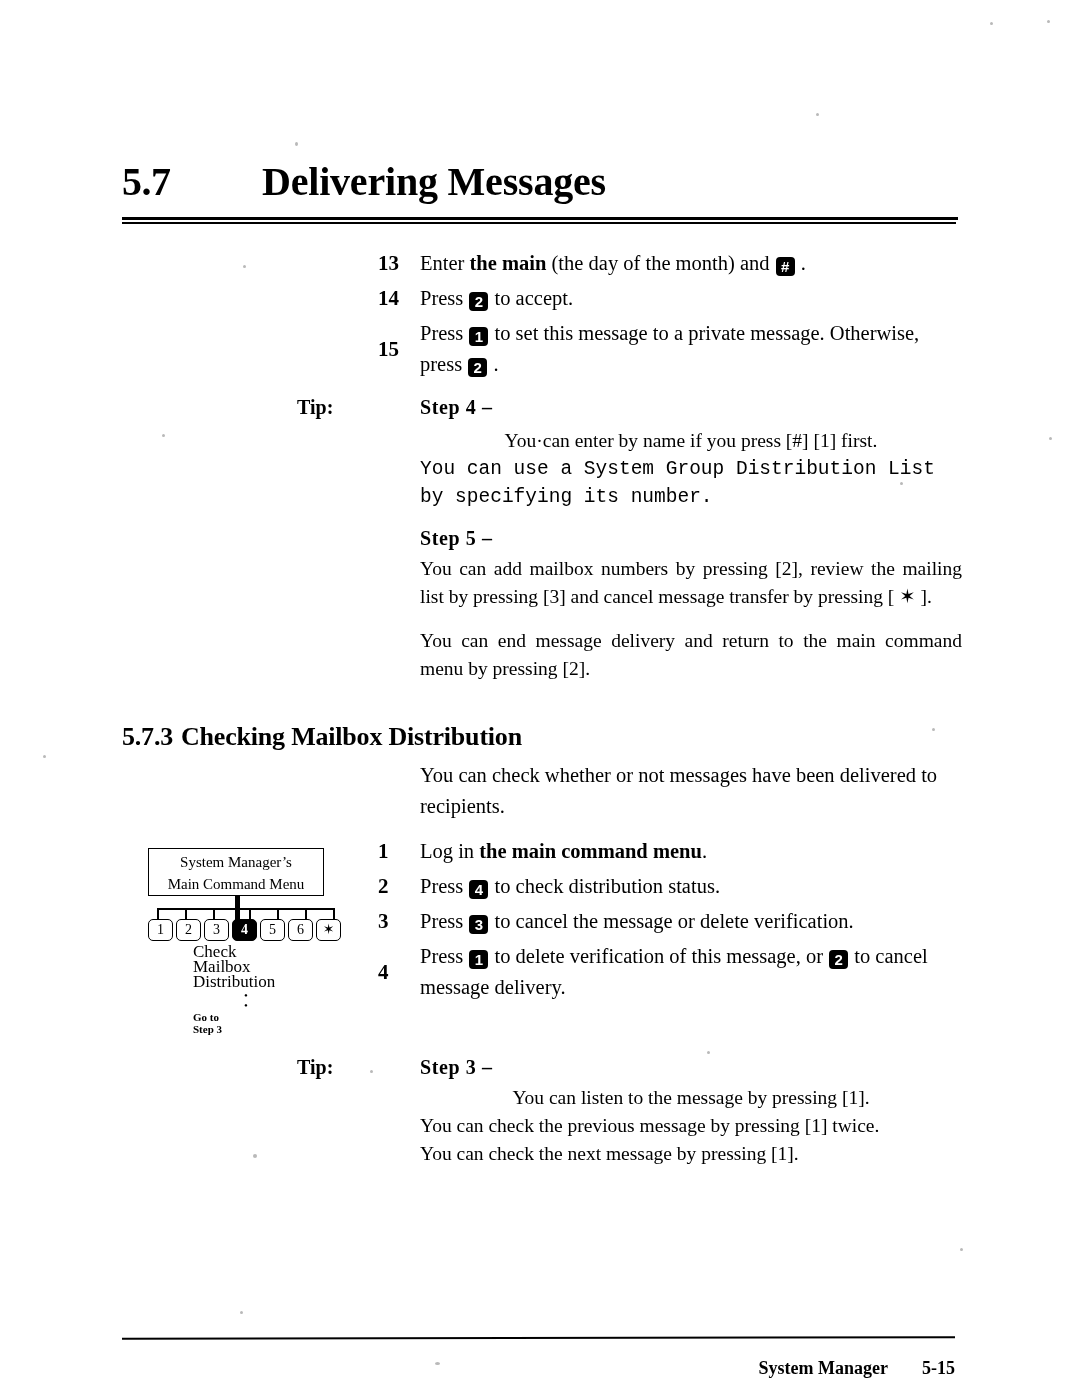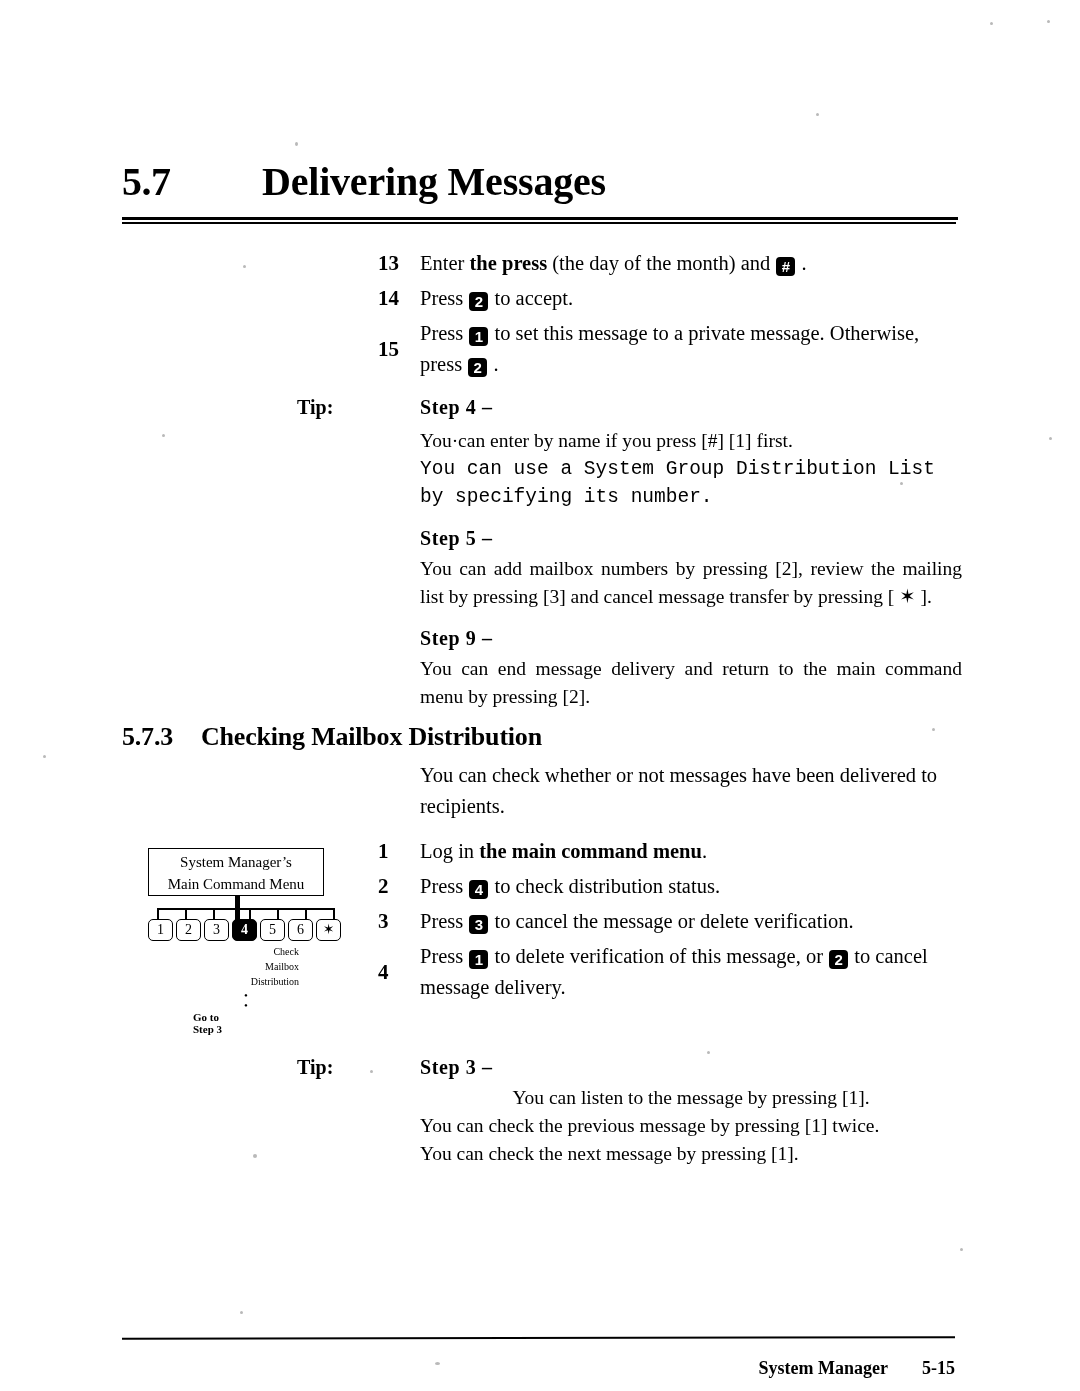"the press" b { text: press -> main }
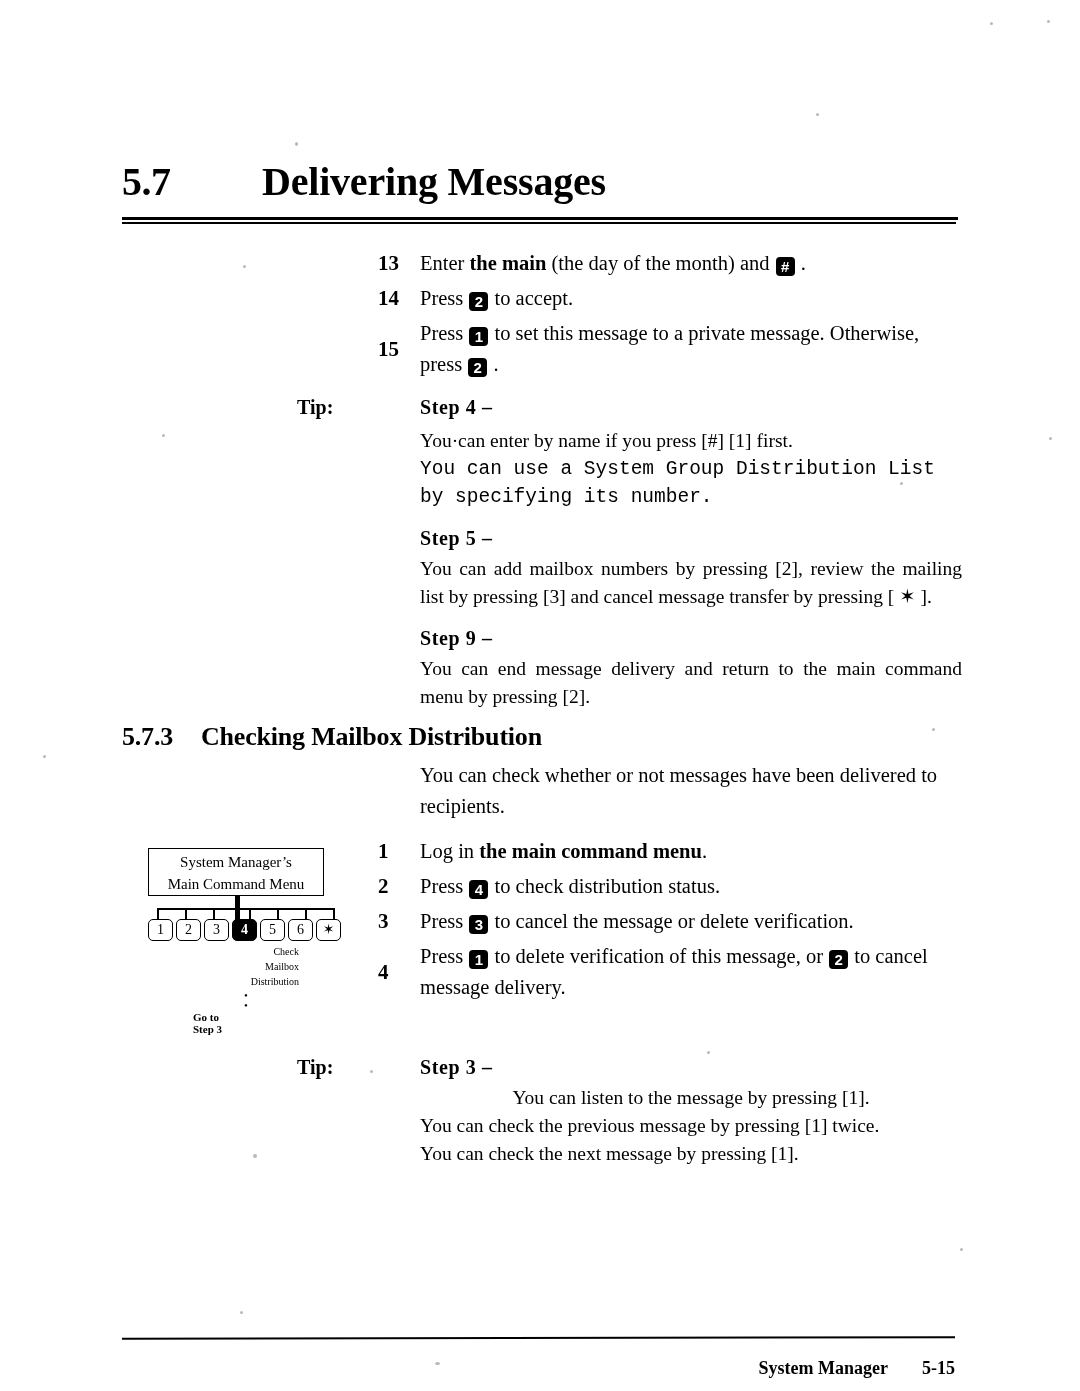"You·can enter by name if" span { text-align: left -> center }
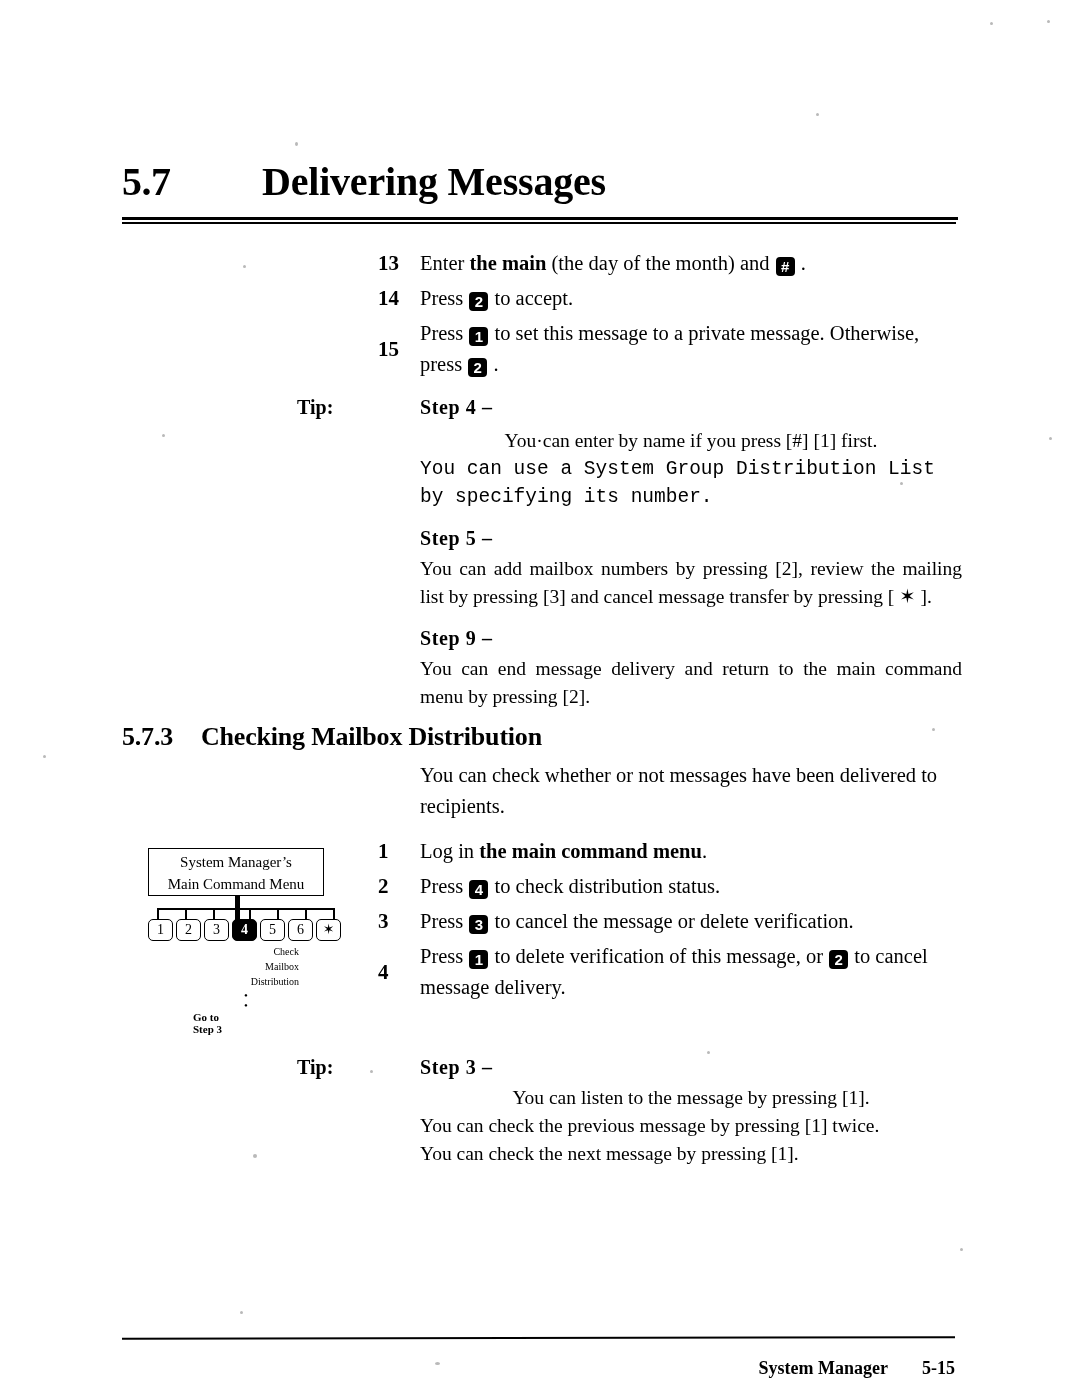"Step 9 –" div.tip-step-head { html: <div>Step 9 –</div> -> none }
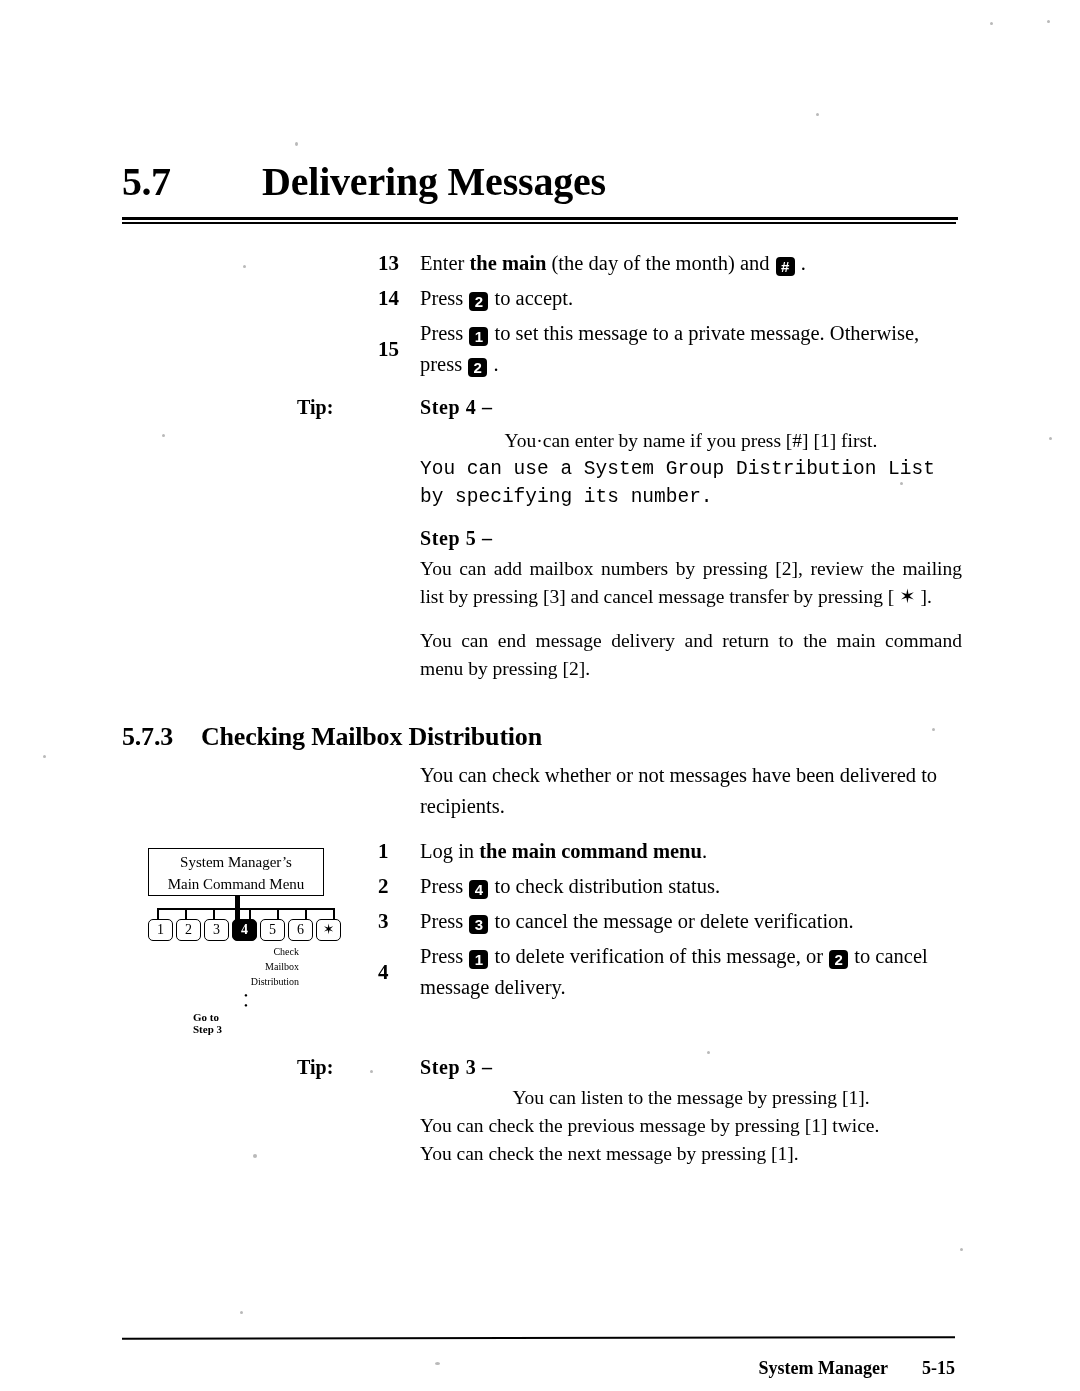"5.7.3" .subsec .sn { margin-right: 28px -> 8px }
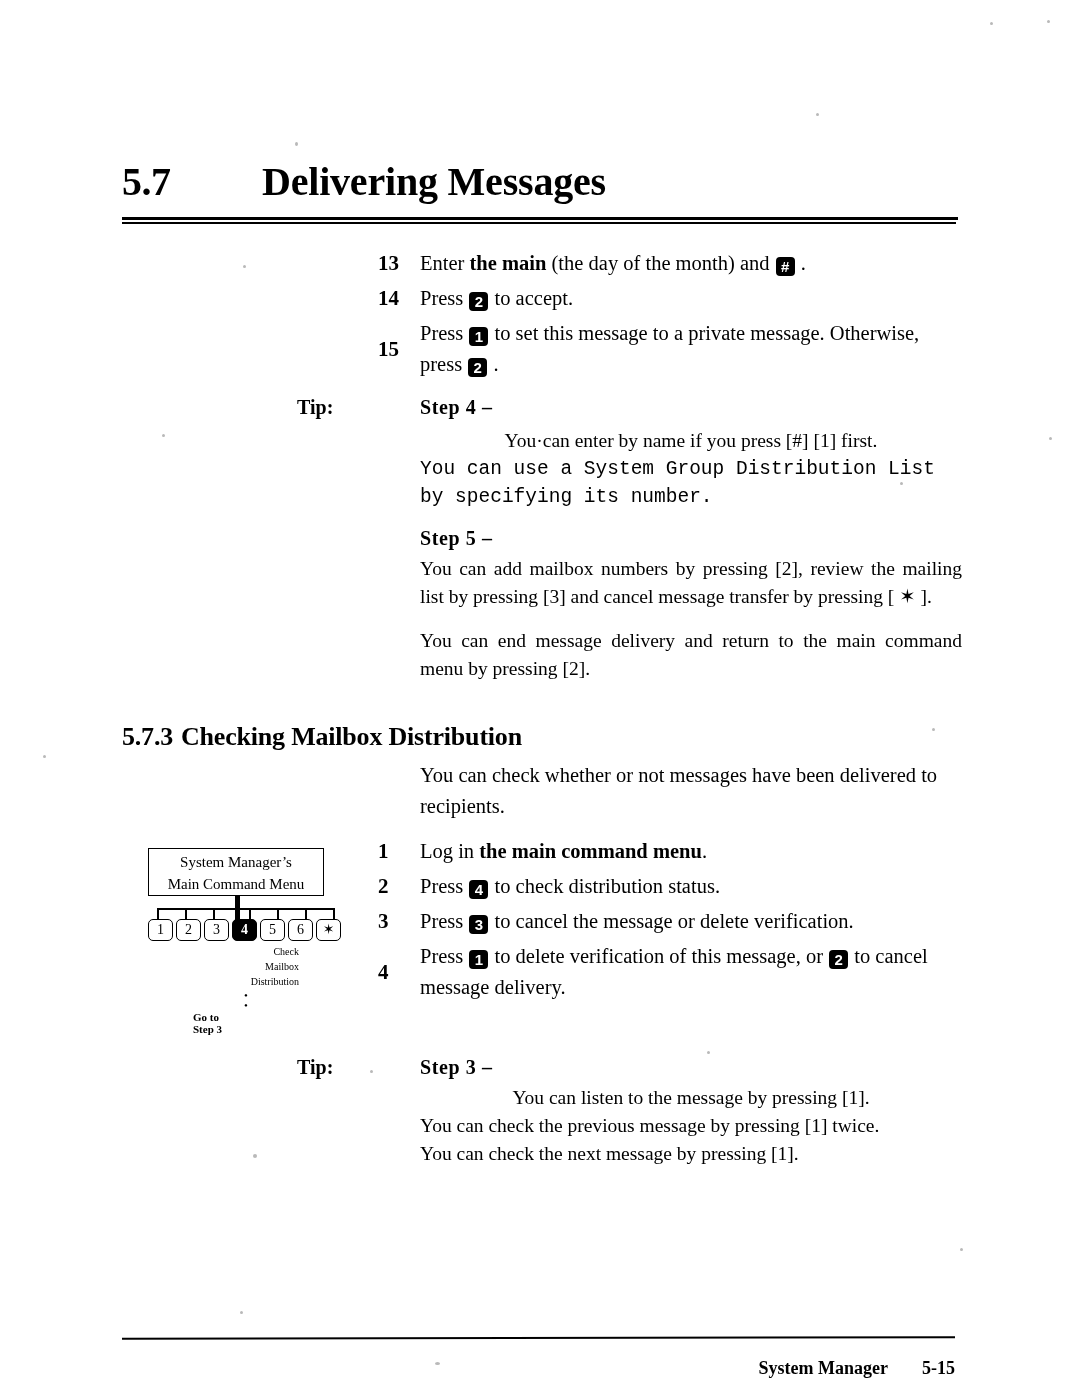"Check" .dgm-caption { font-size: 10px -> 17px; text-align: right -> left }
